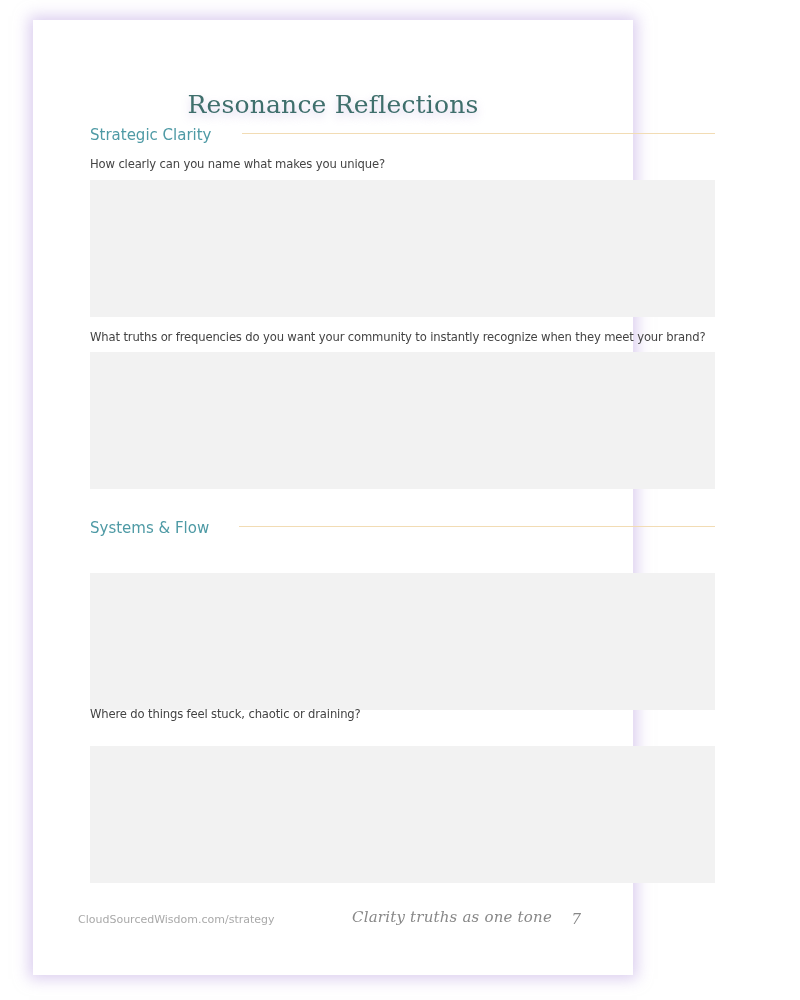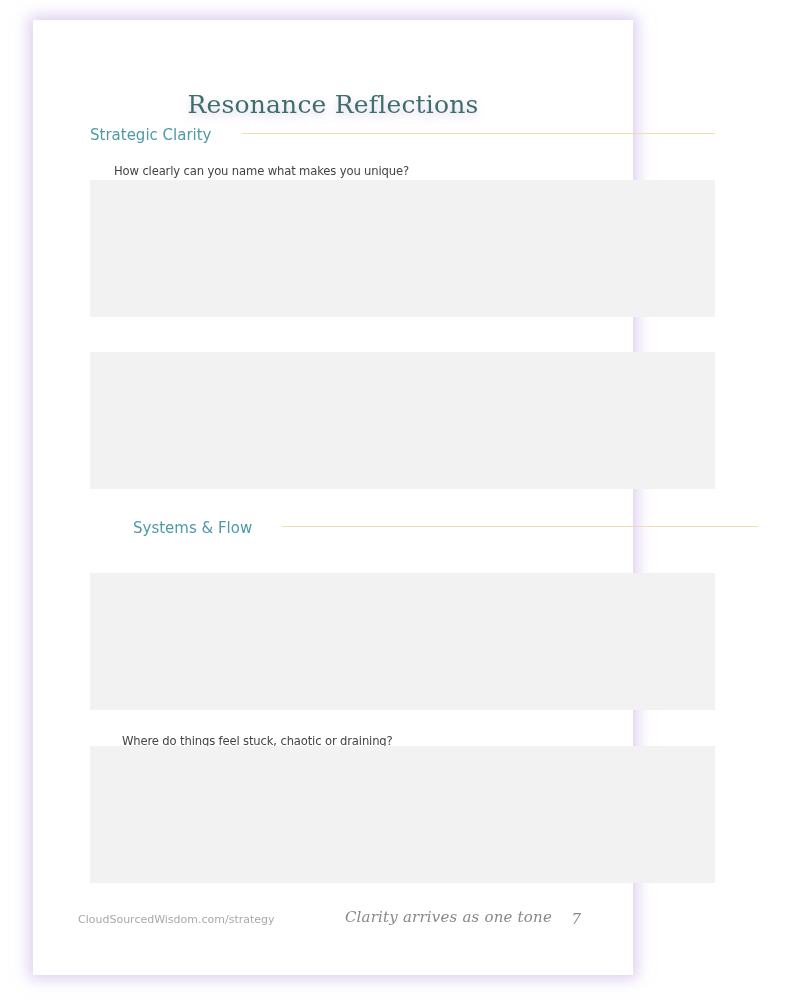"How clearly can you name" div.question { margin-left: 24px -> none; top: 144px -> 137px }
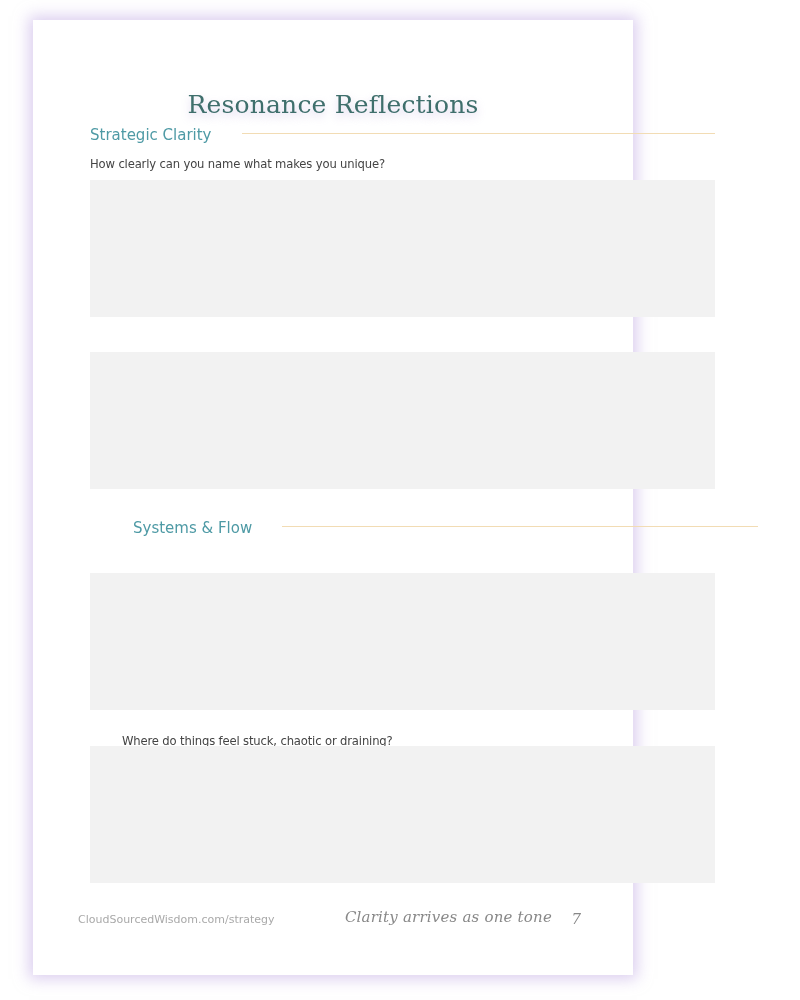"What truths or frequencies do" div.question { html: none -> <div>What truths or frequencies do you want your community to instantly recognize when they meet your brand?</div> }
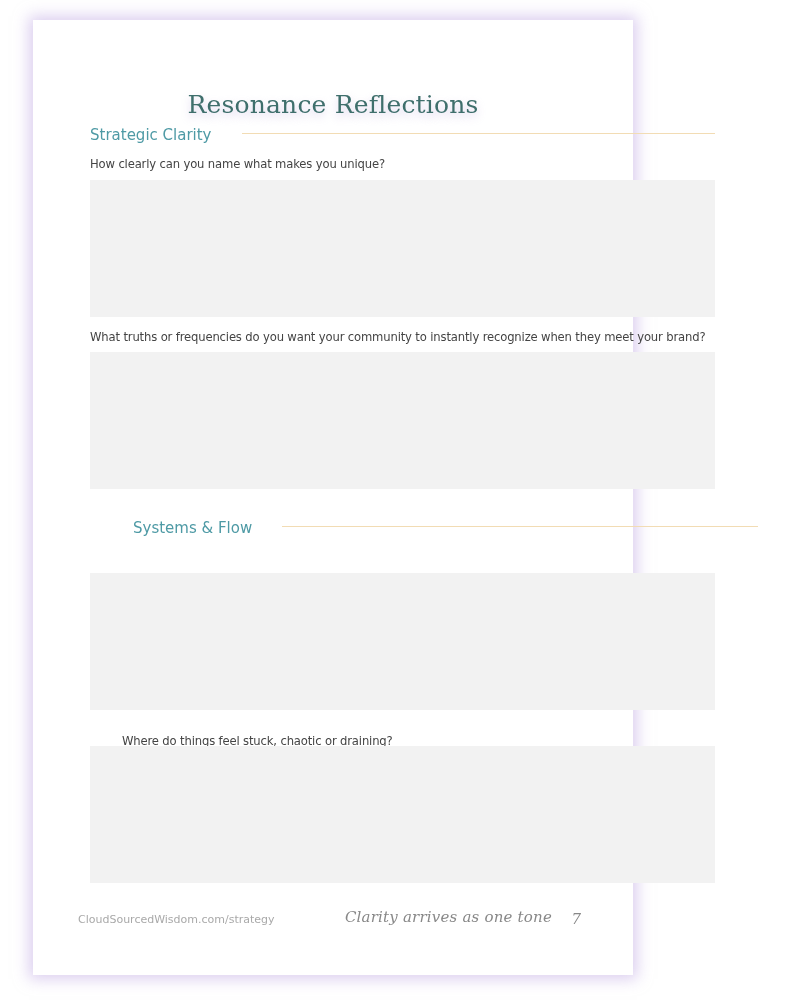"Systems & Flow" div.section-head { margin-left: 43px -> none }
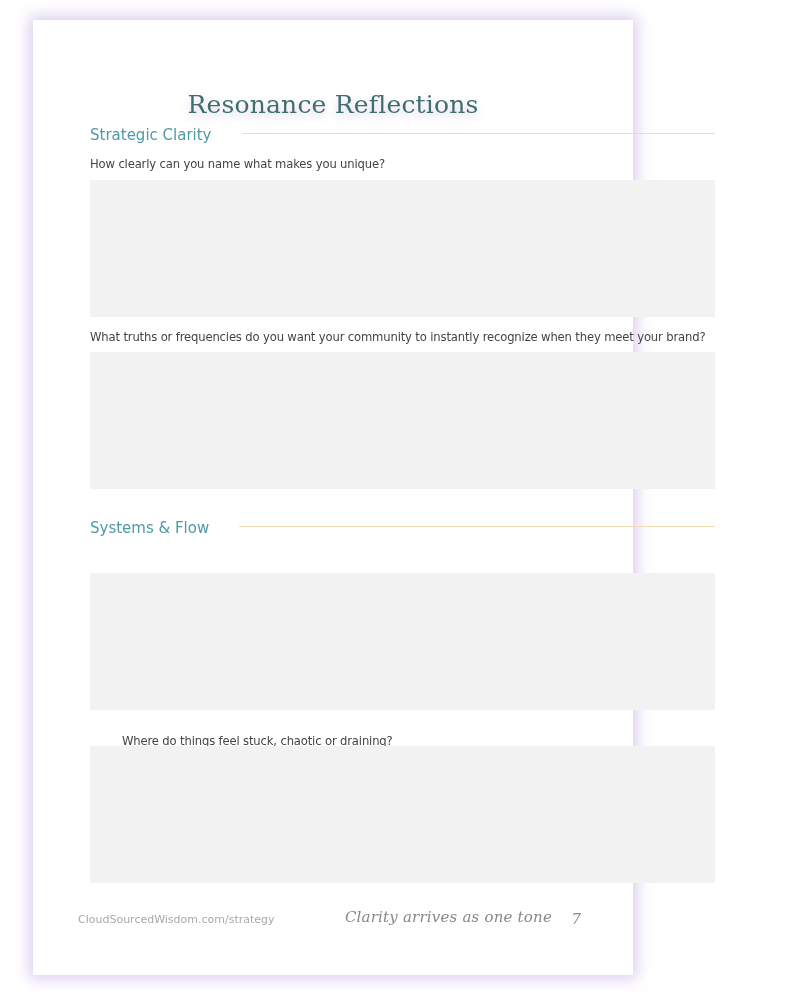"Where do things feel stuck," div.question { margin-left: 32px -> none; top: 714px -> 687px }
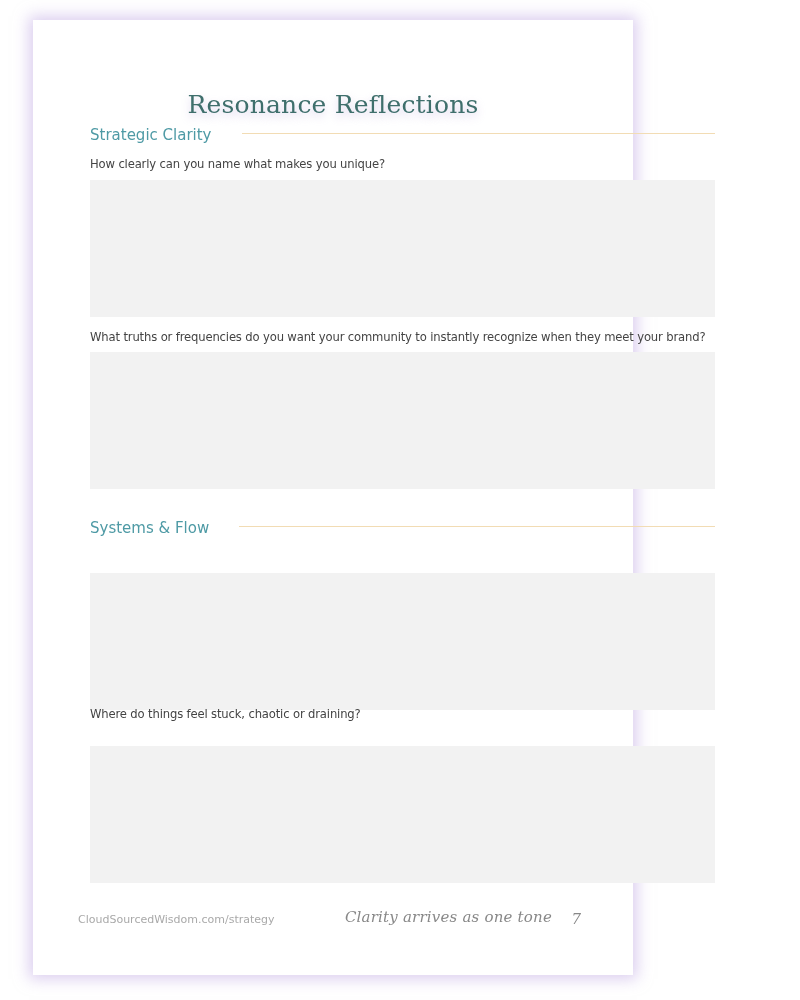"Clarity arrives as one tone" div.footer-quote { text: arrives -> truths }
